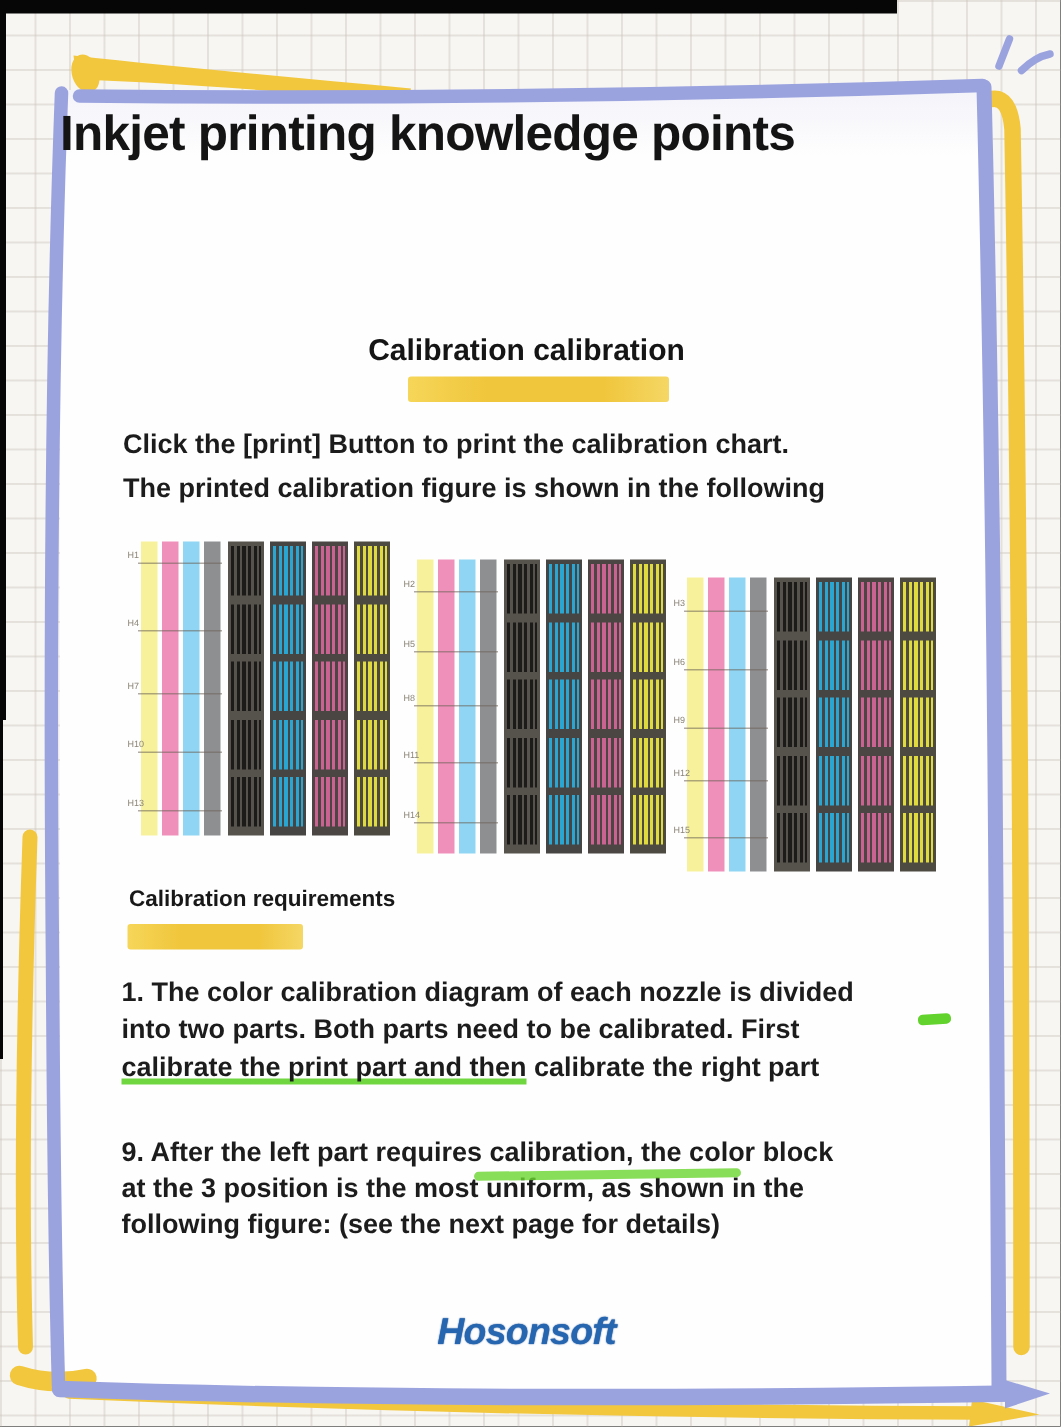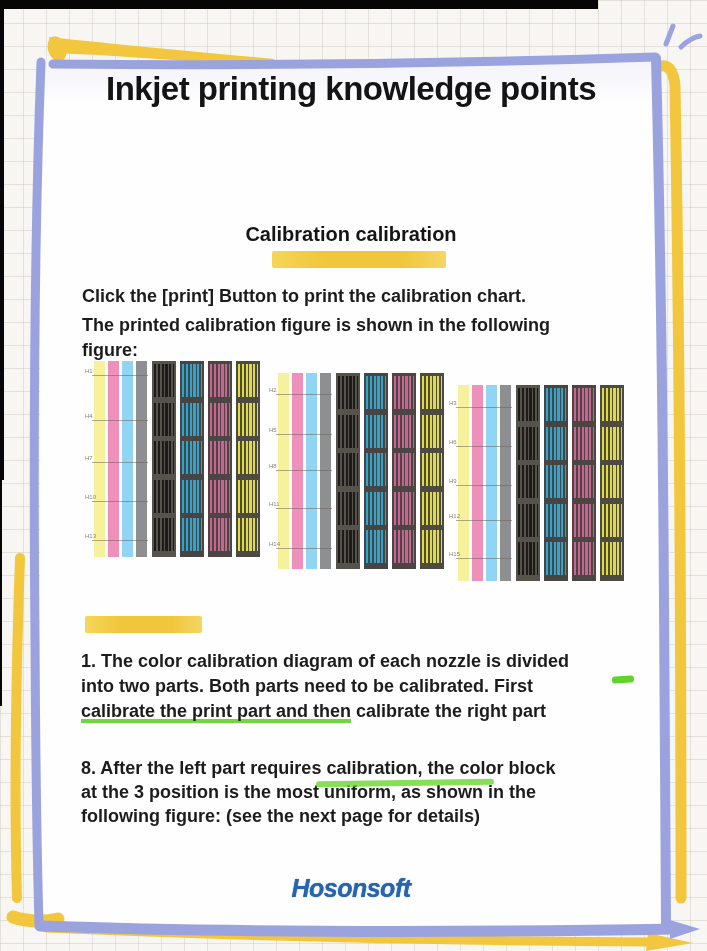"Inkjet printing knowledge points" .title { text-align: center -> left }
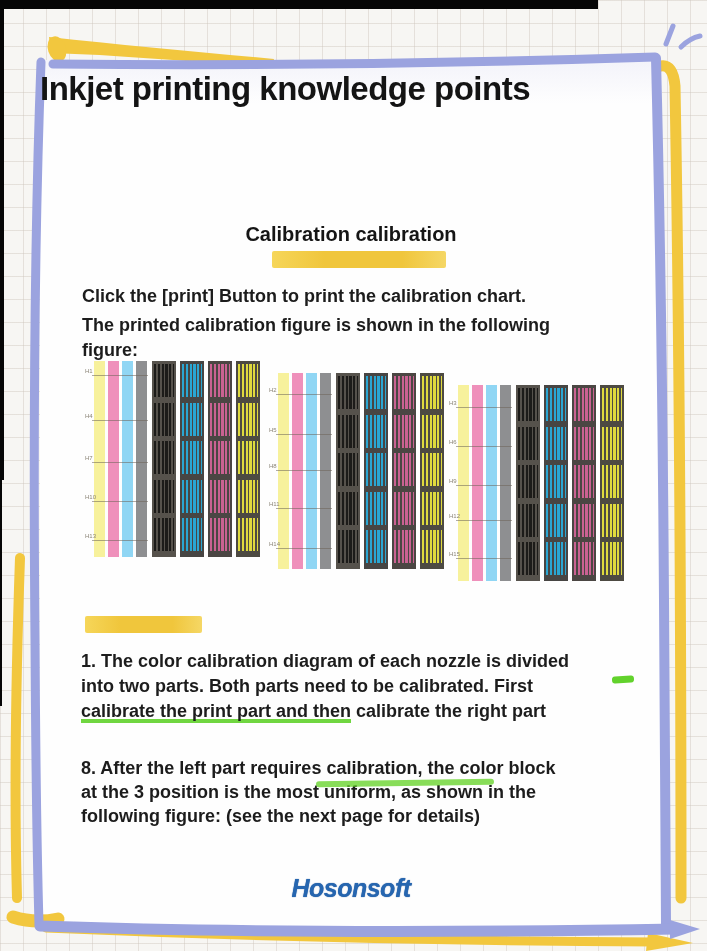"figure:" div { html: <div>figure:</div> -> none }
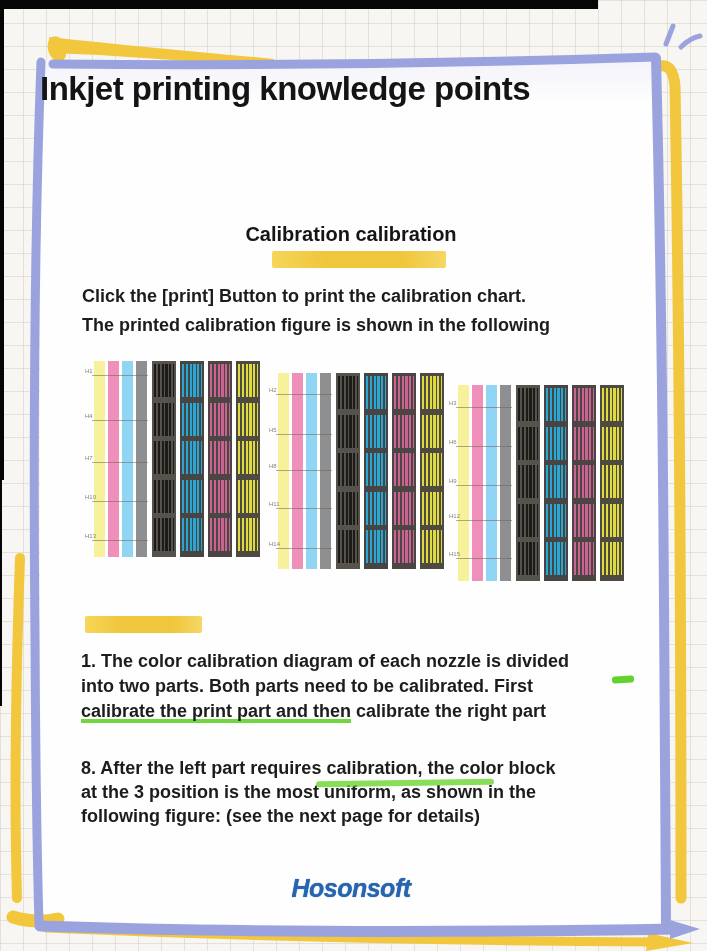"Calibration requirements" div.req-heading { html: none -> <div>Calibration requirements</div> }
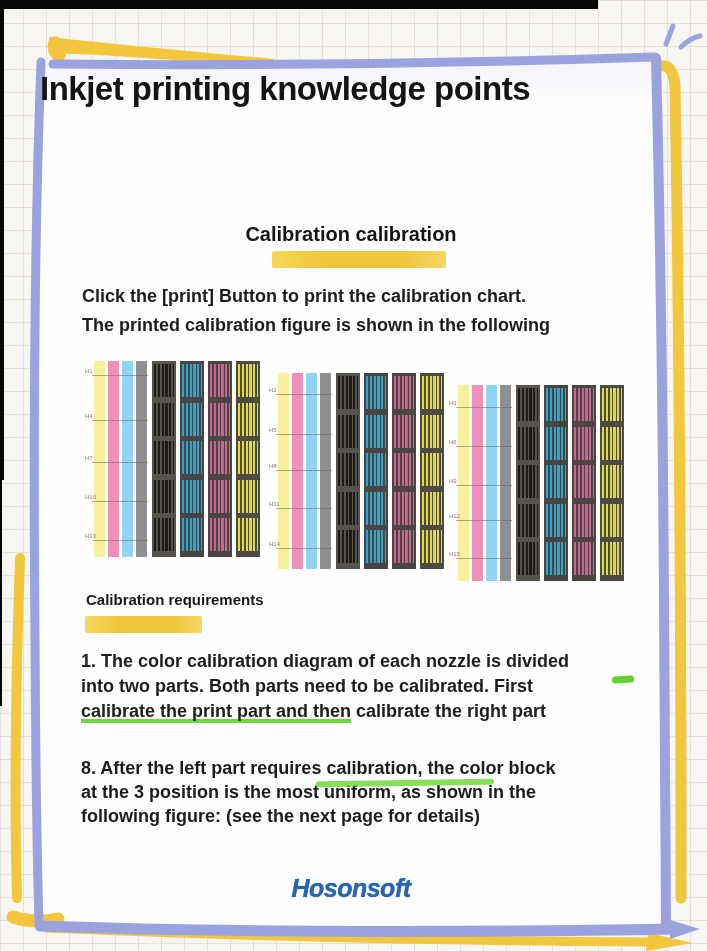"8. After the left part" div { text: 8 -> 9 }
